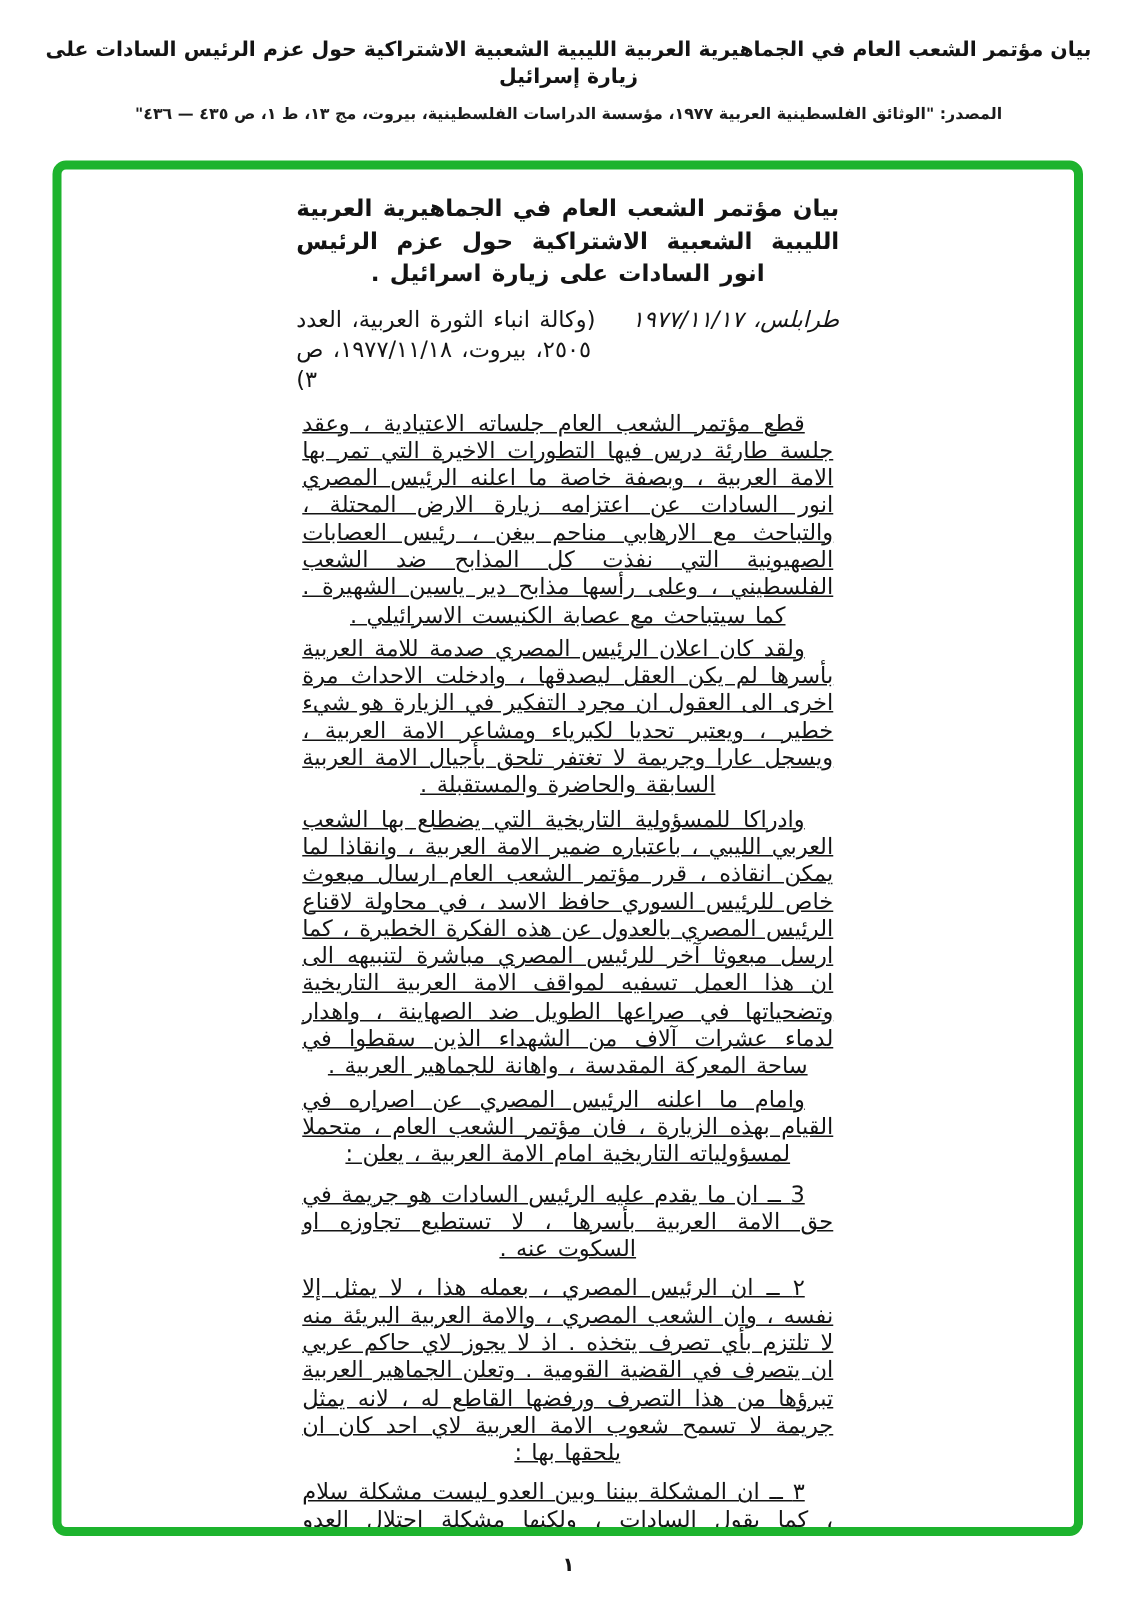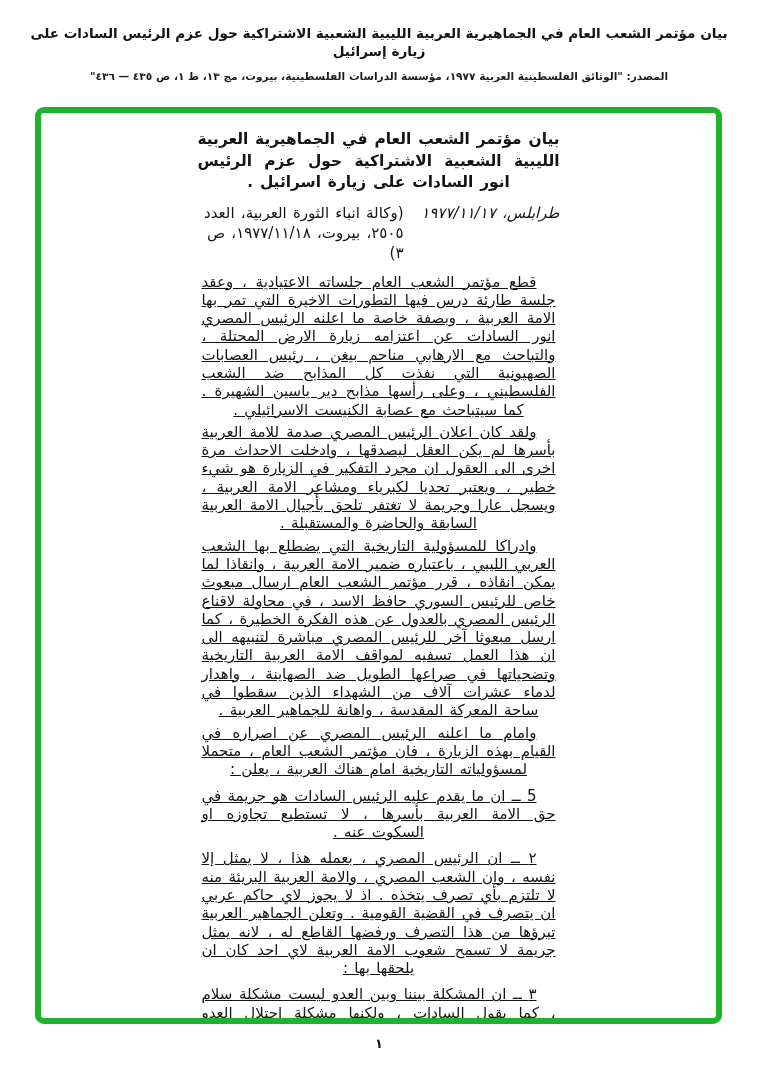"(وكالة انباء الثورة العربية، العدد" .document-agency-ref { text-align: right -> left }
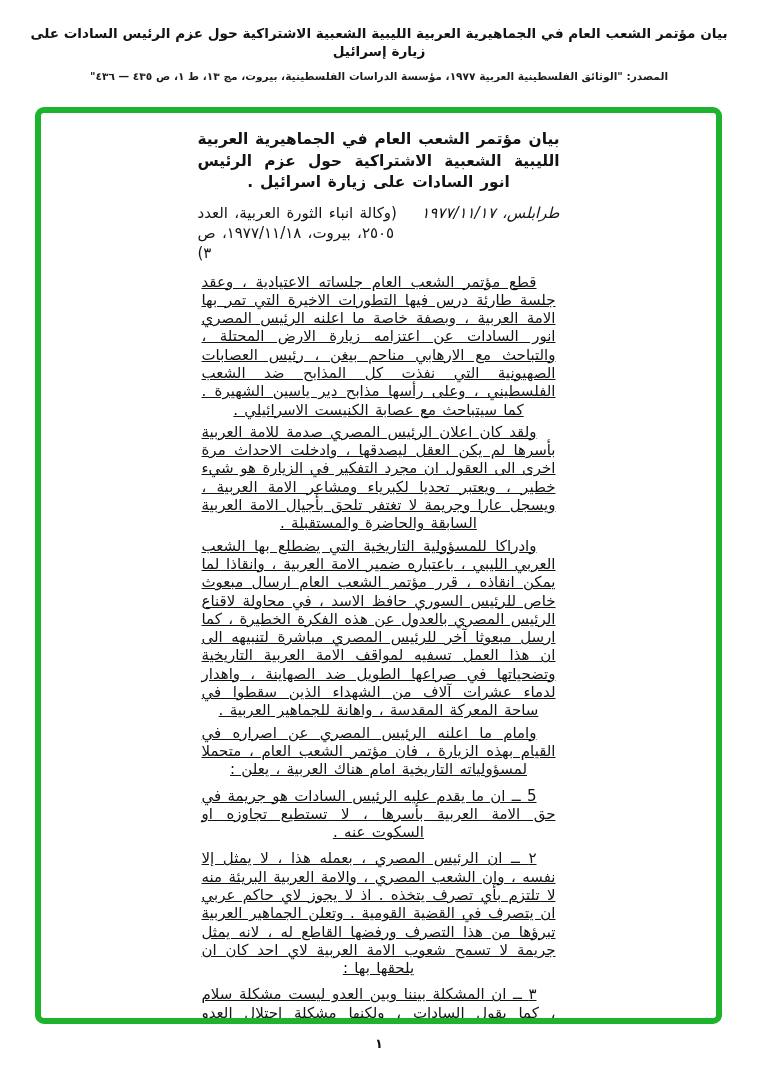"وامام ما اعلنه الرئيس المصري" p.para { text: هناك -> الامة }
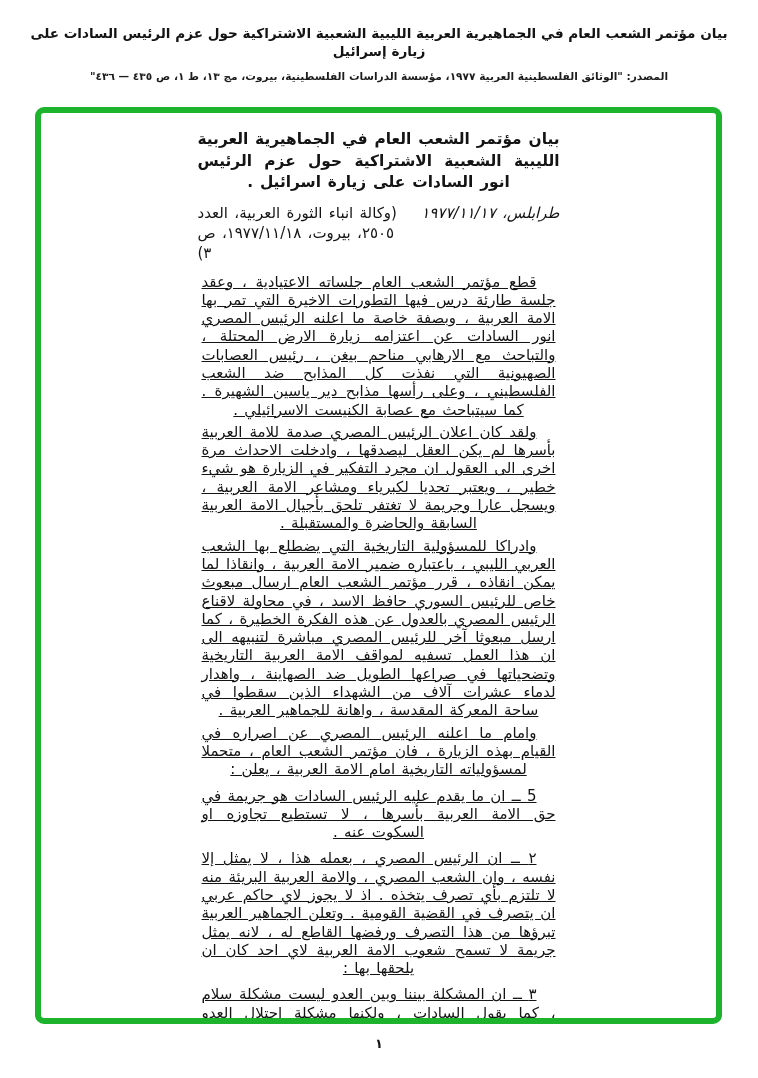"5 ــ ان ما يقدم" p.para { text: 5 -> 3 }
